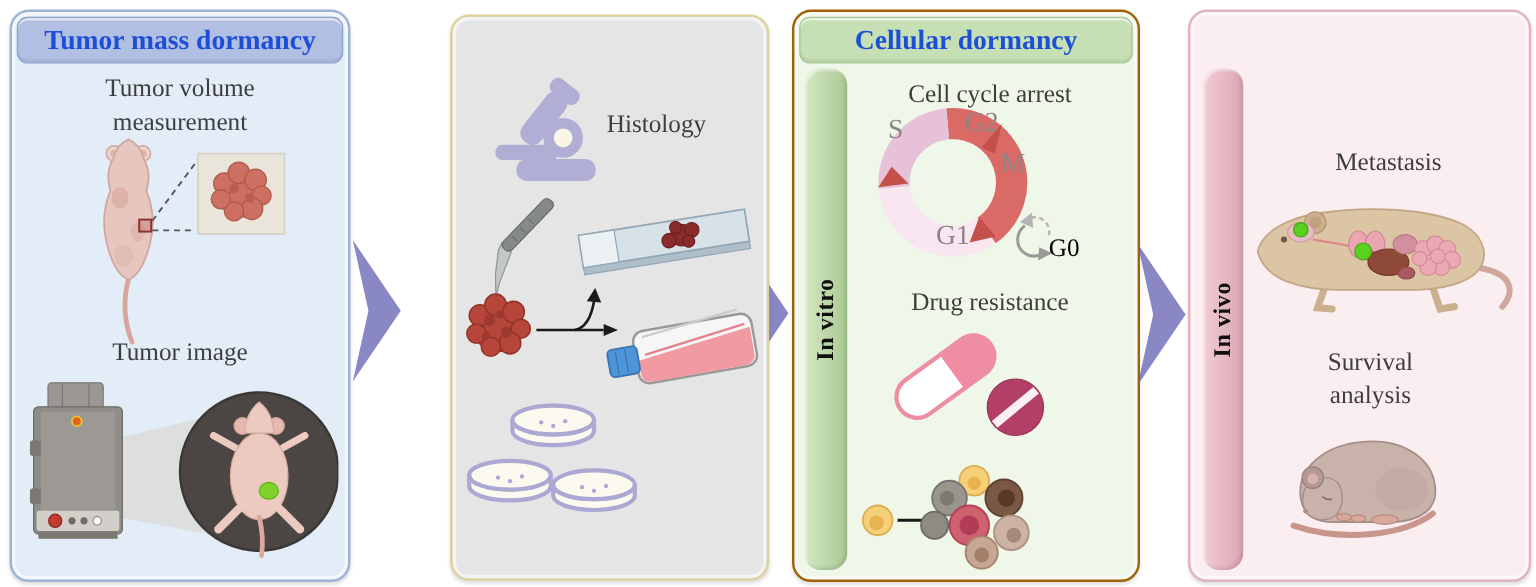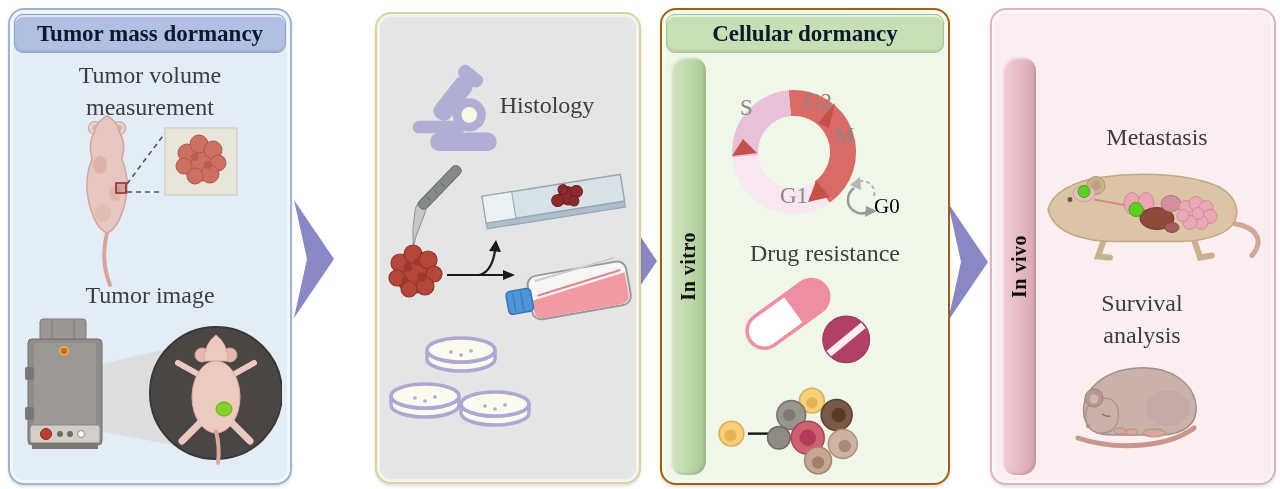"Tumor mass dormancy" .hdr { color: #0f172a -> #1d4ed8 }
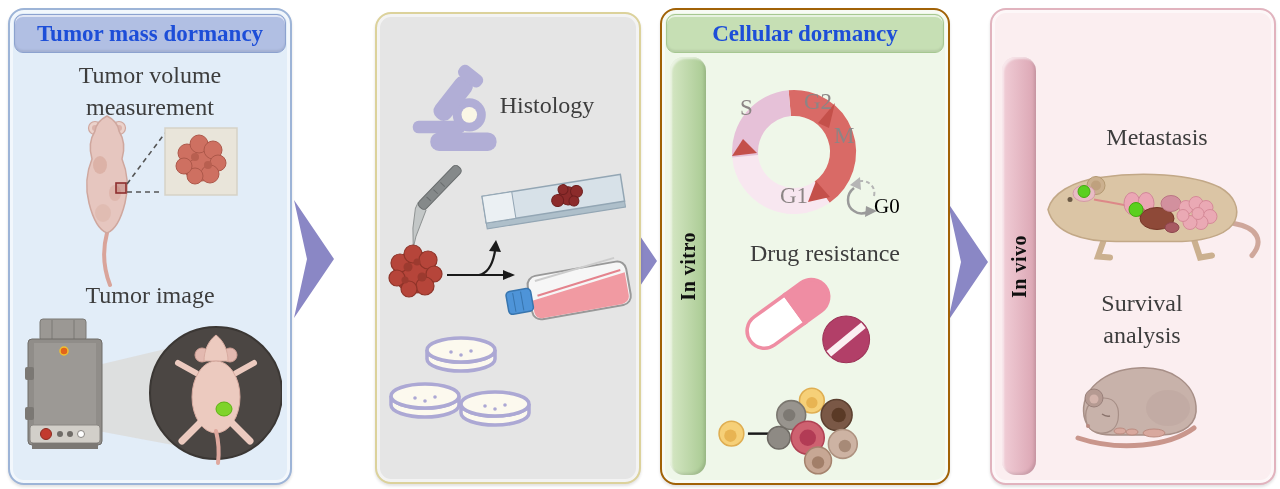"Tumor volume measurement" .lbl { font-size: 24px -> 21px }
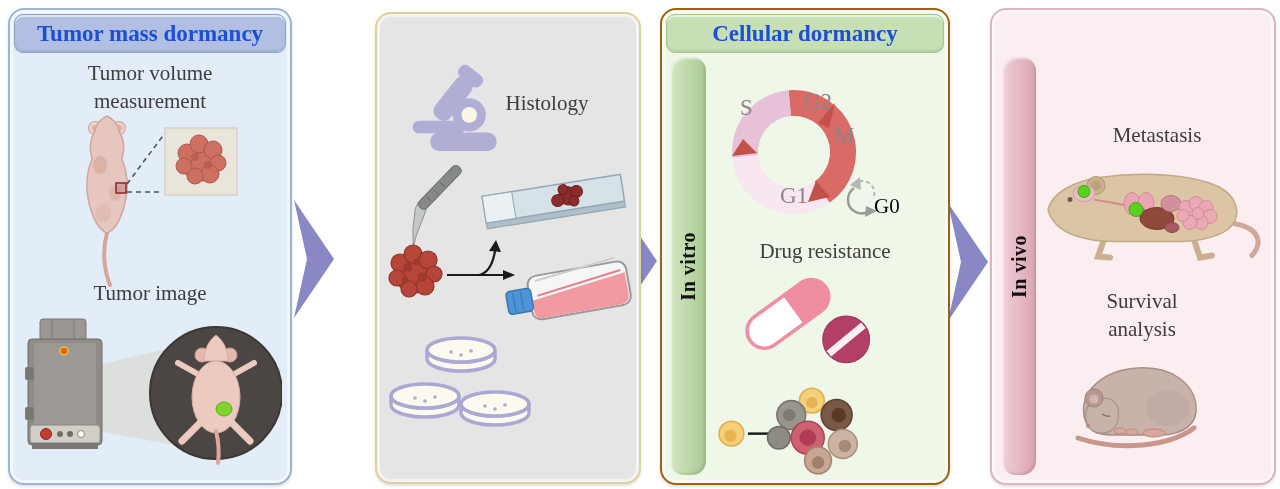"Cell cycle arrest" div.lbl { html: none -> <div>Cell cycle arrest</div> }
